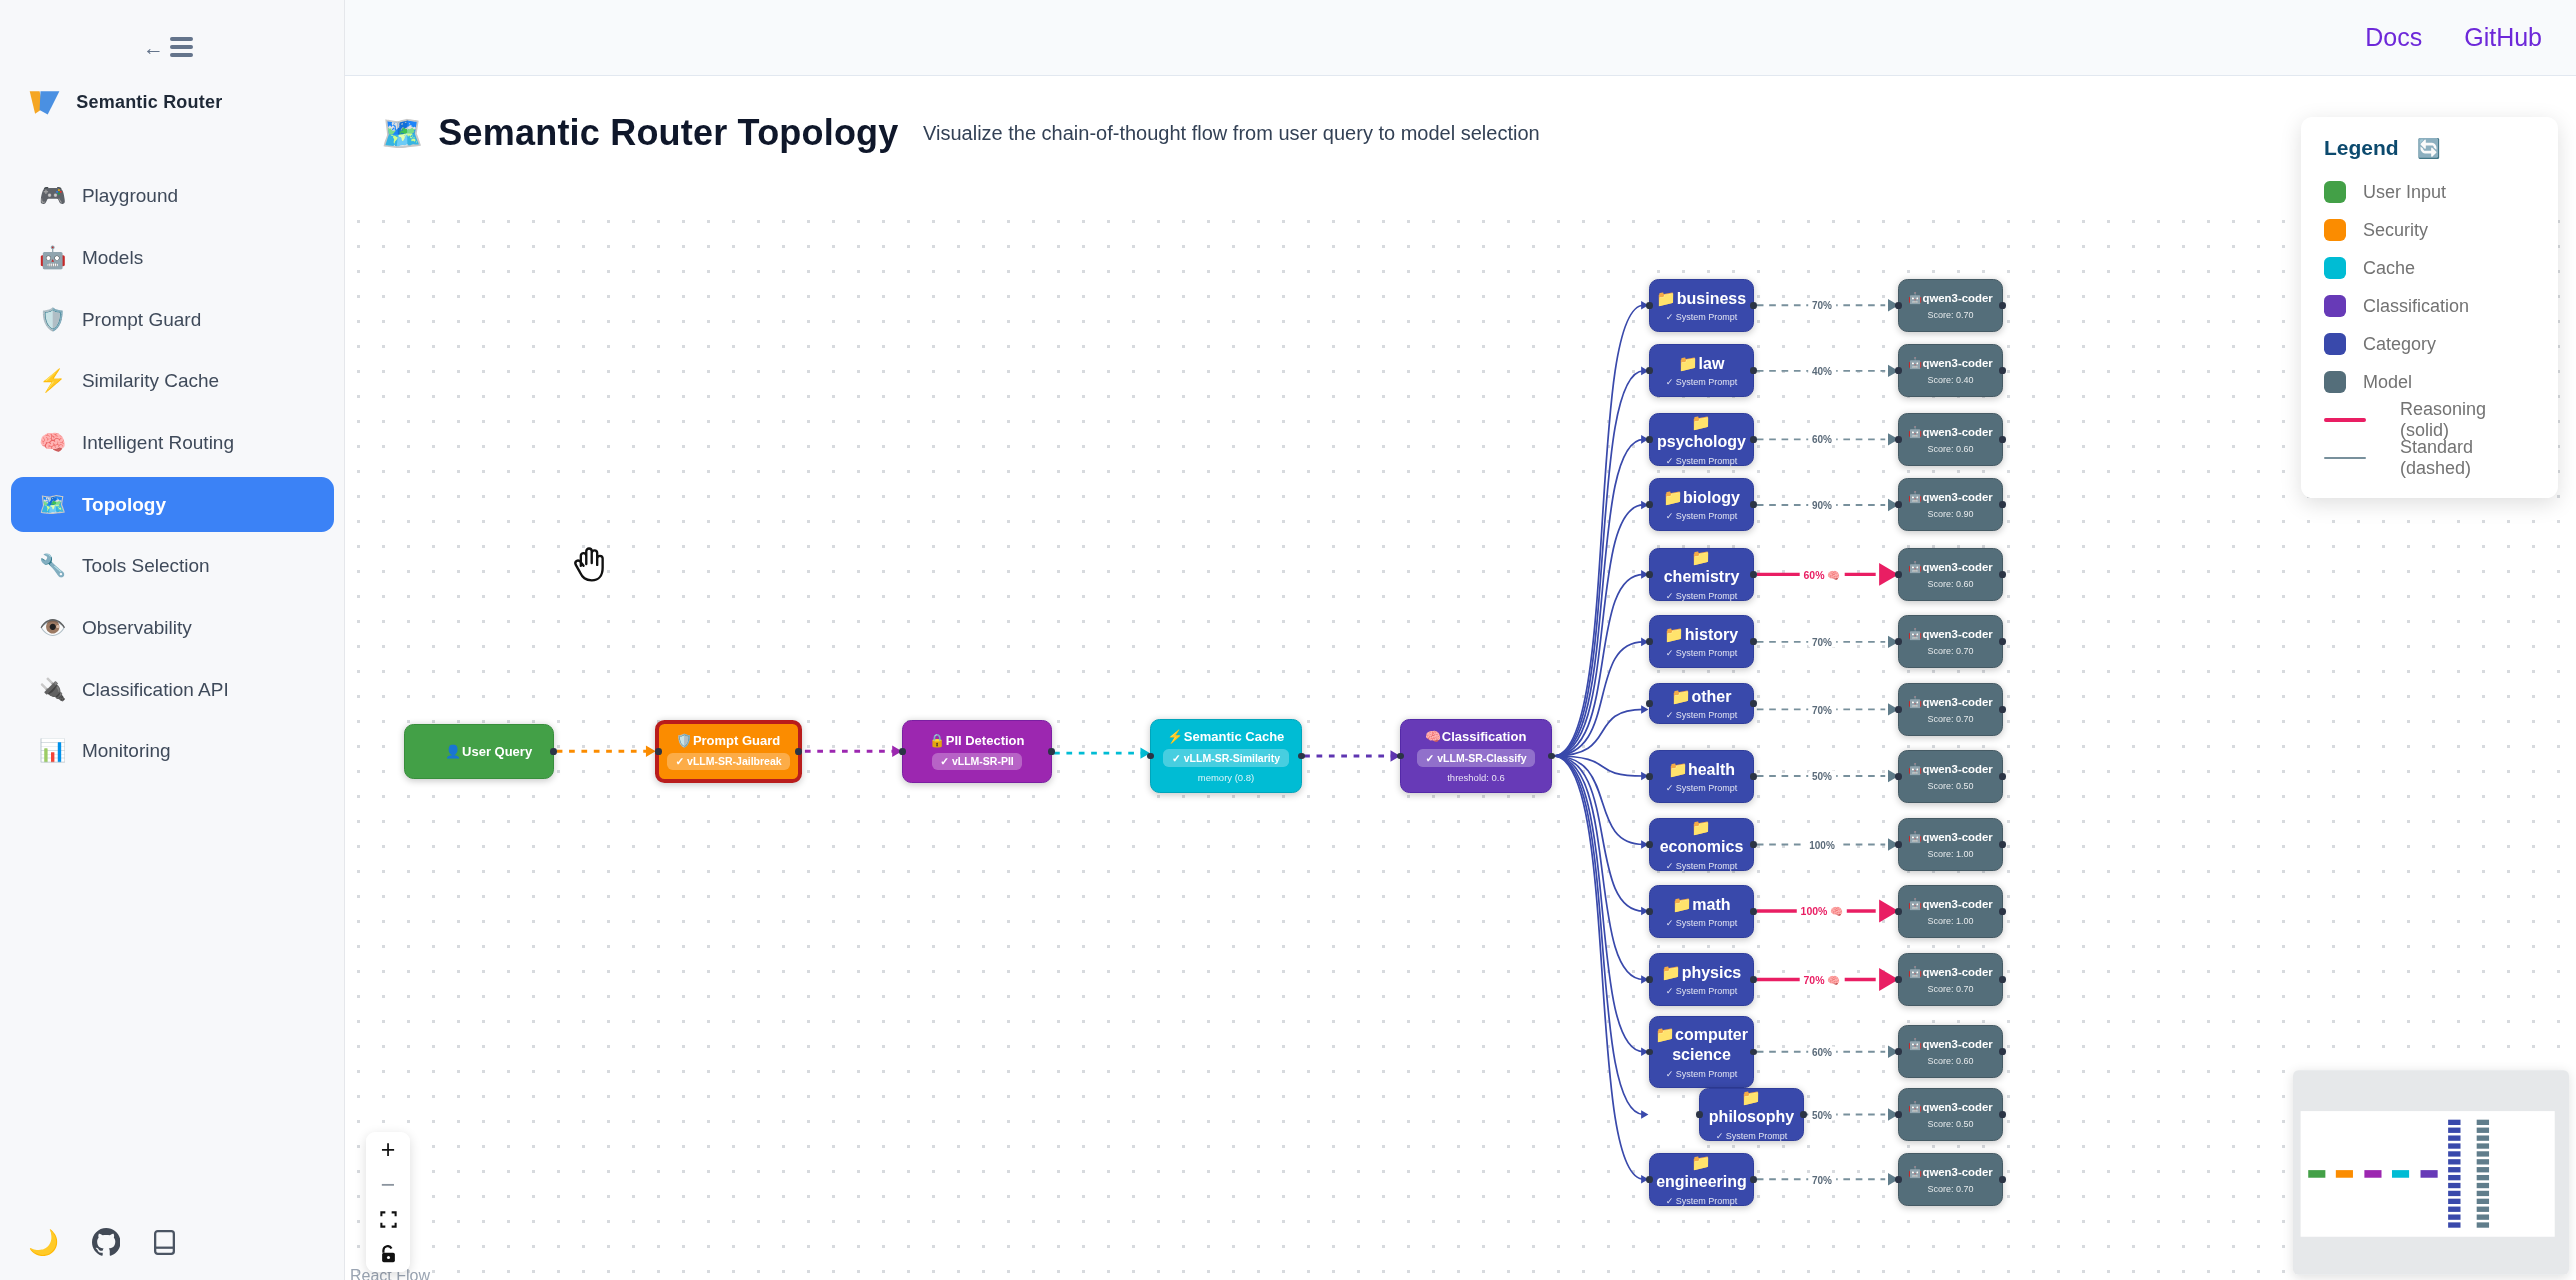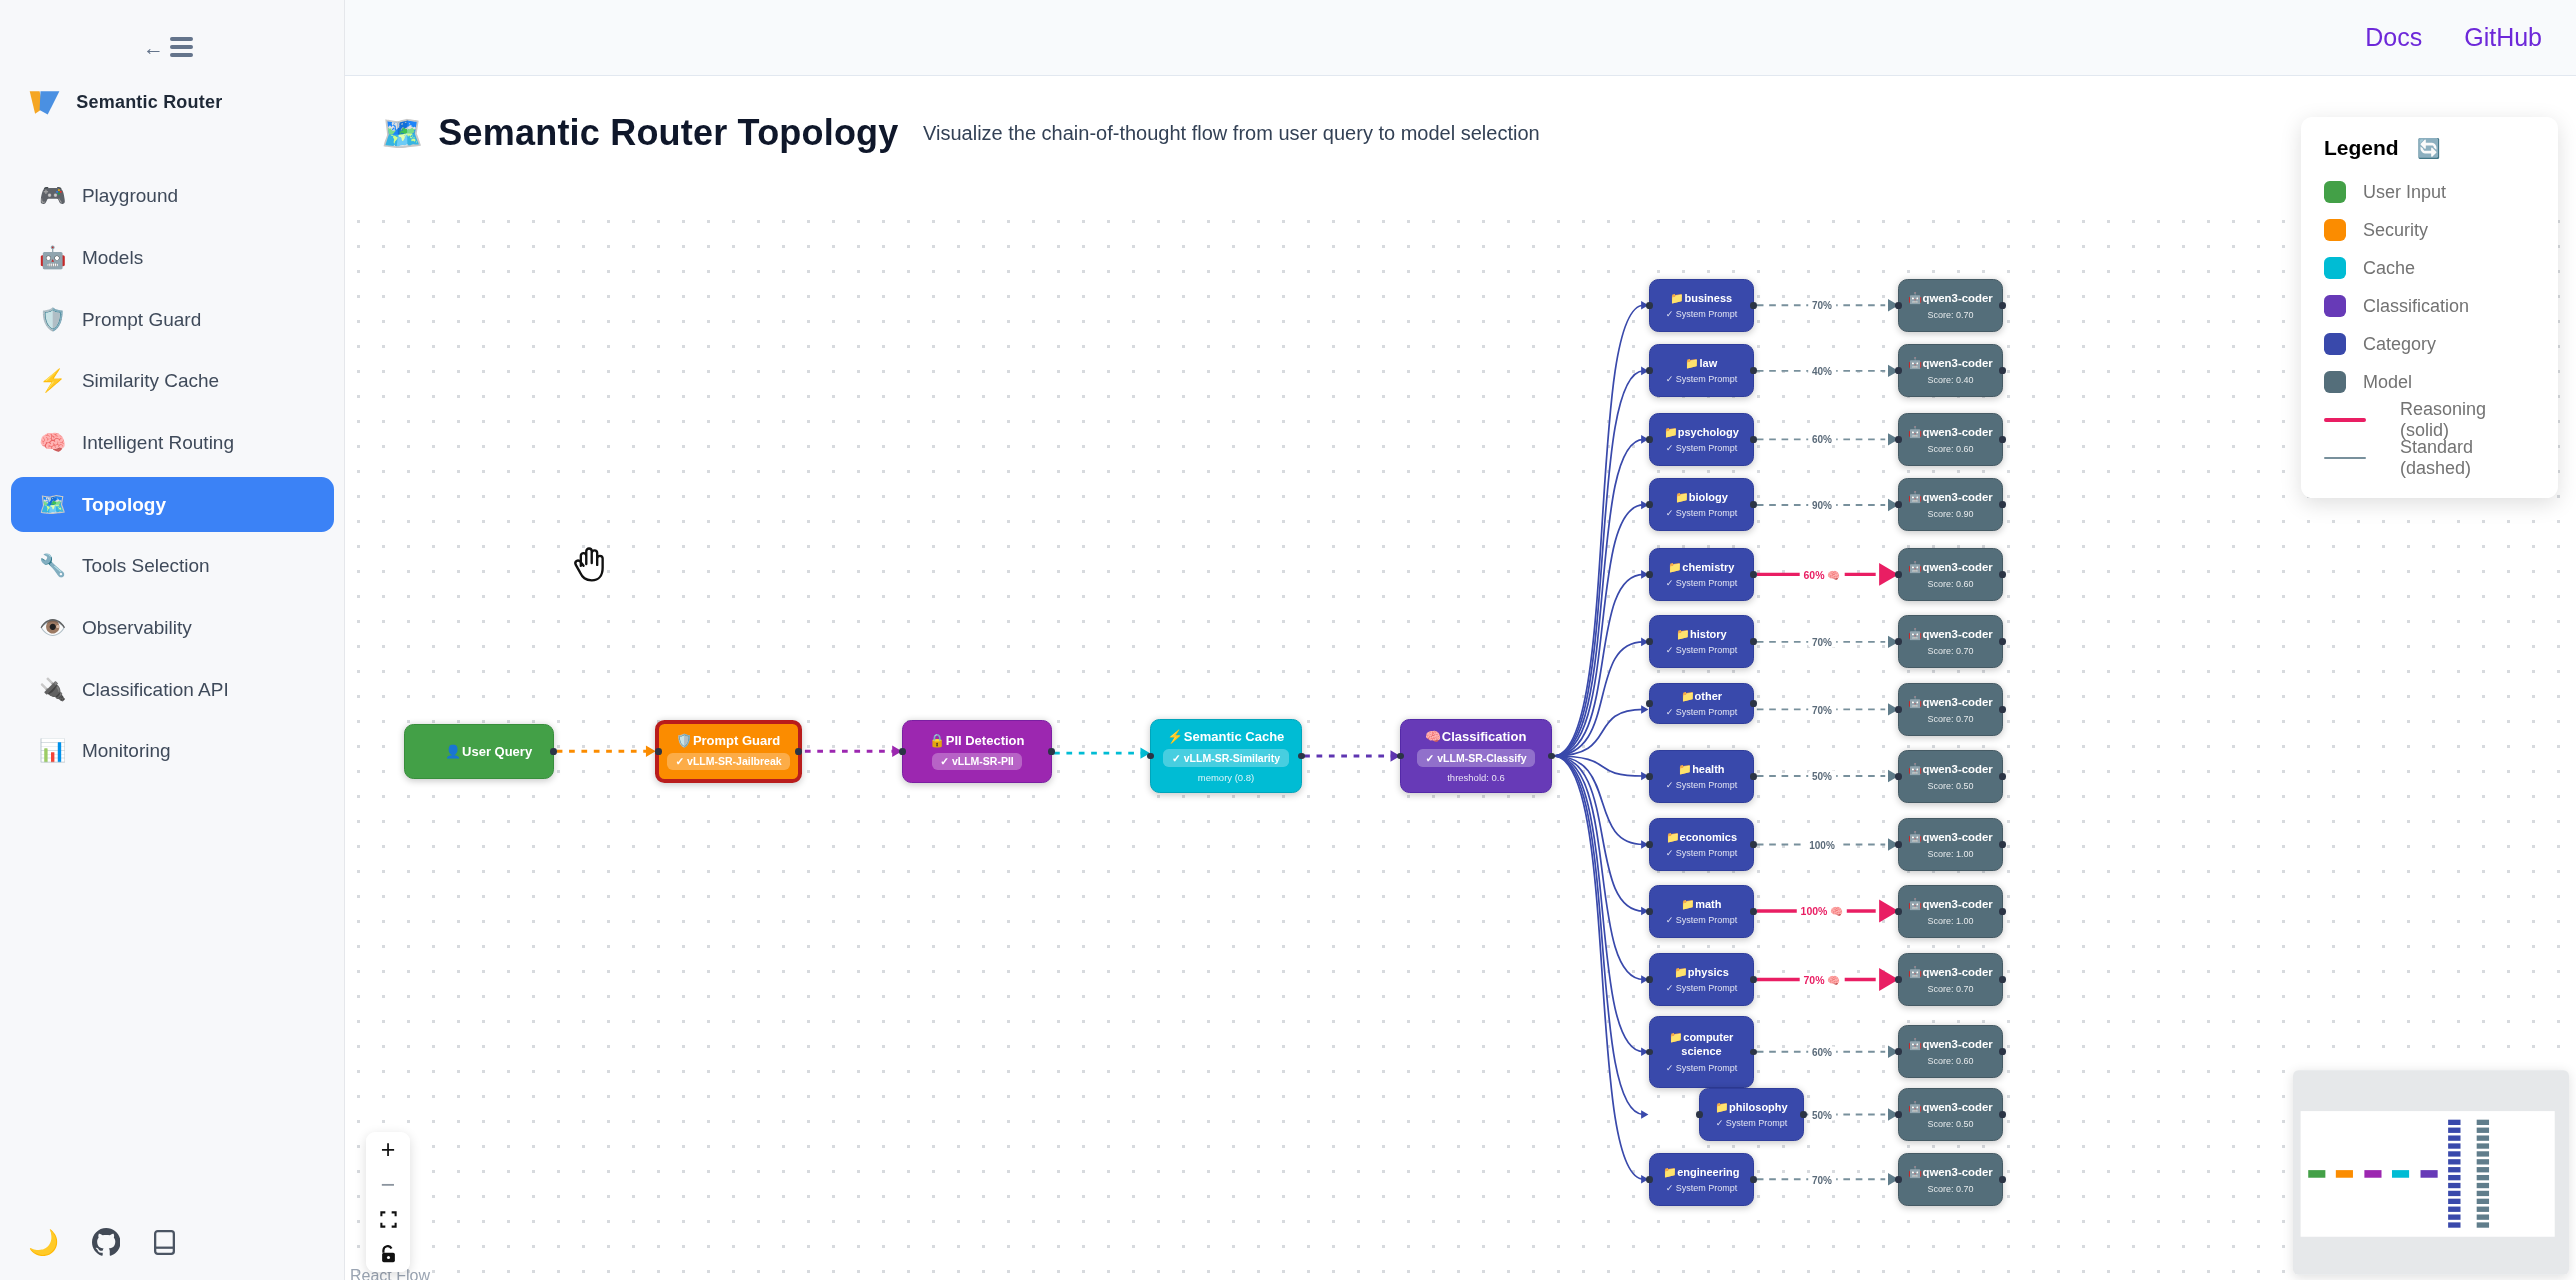"Legend" .legend-title { color: #000000 -> #0c4a6e }
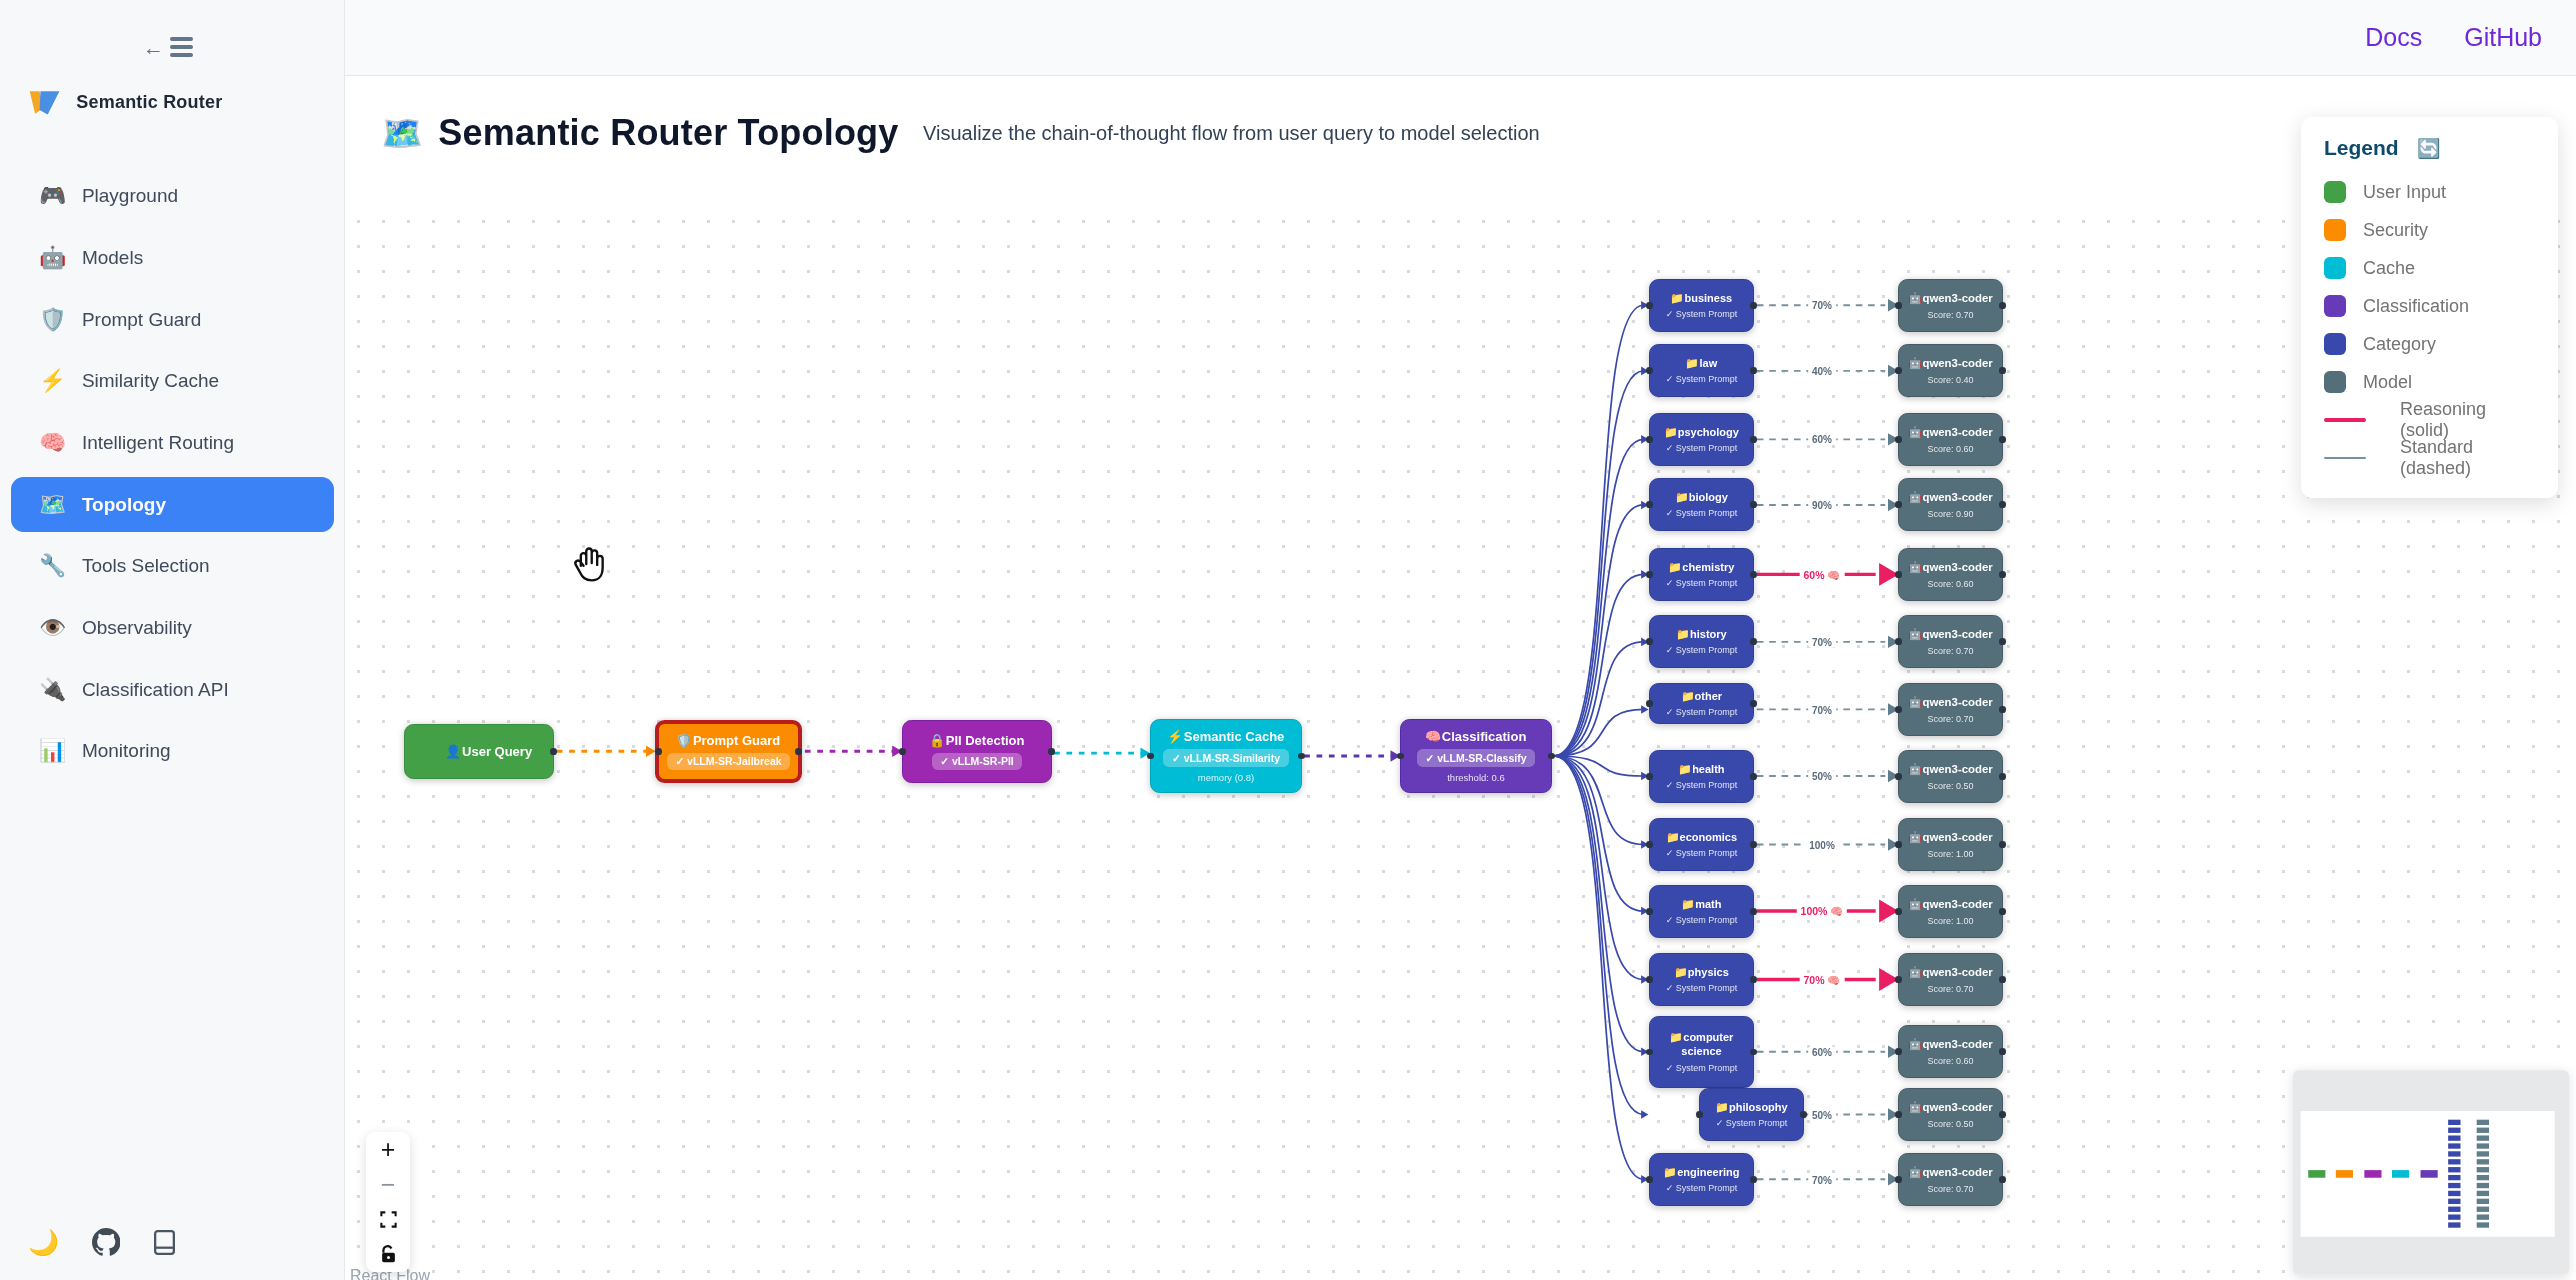"📁business" .cat .t { font-size: 11px -> 16px }
